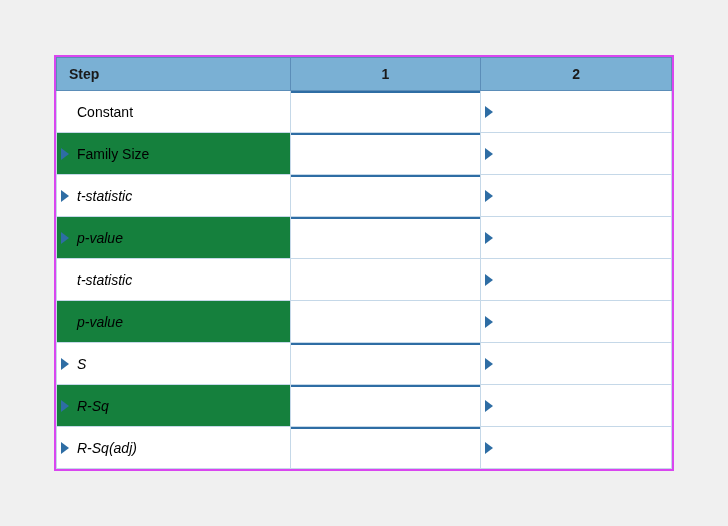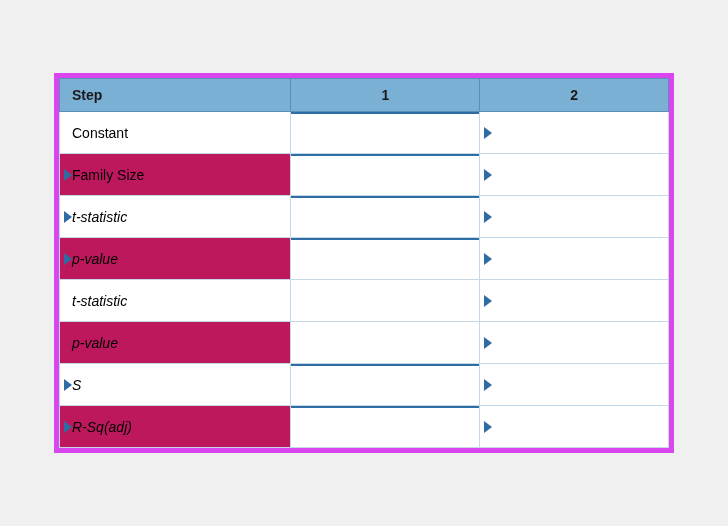"Step" .table-container { border: 5px solid #d946ef -> 2px solid #d946ef }
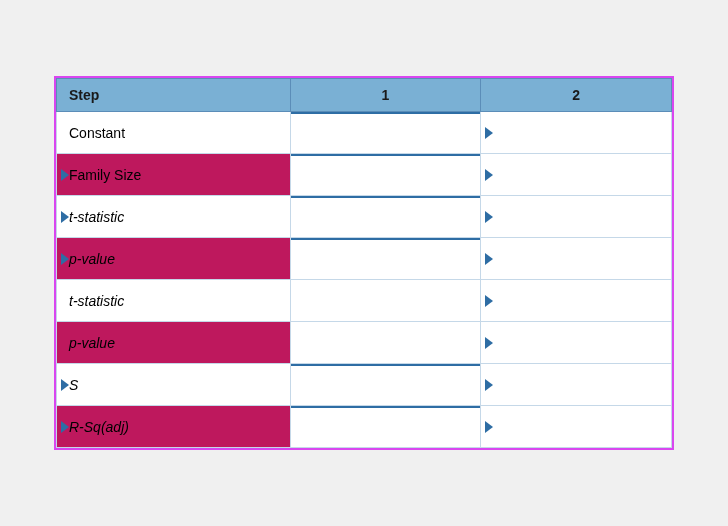"Constant" tbody tr td { padding: 8px 12px -> 8px 20px }
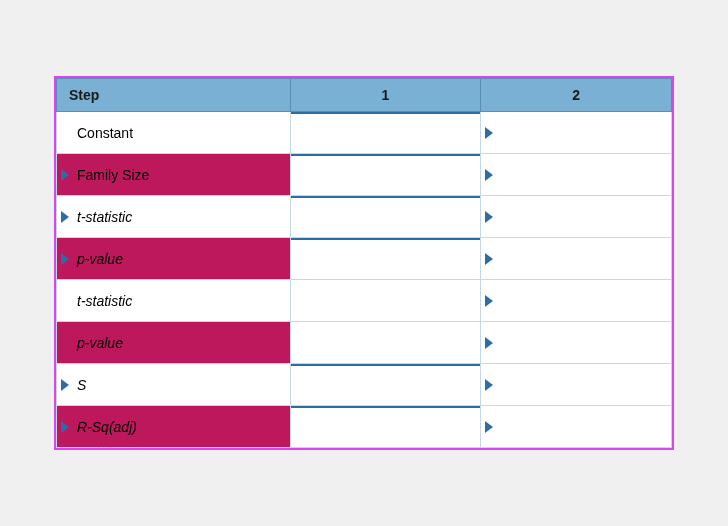"Family Size" tbody tr td:first-child { background-color: #be185d -> #15803d }
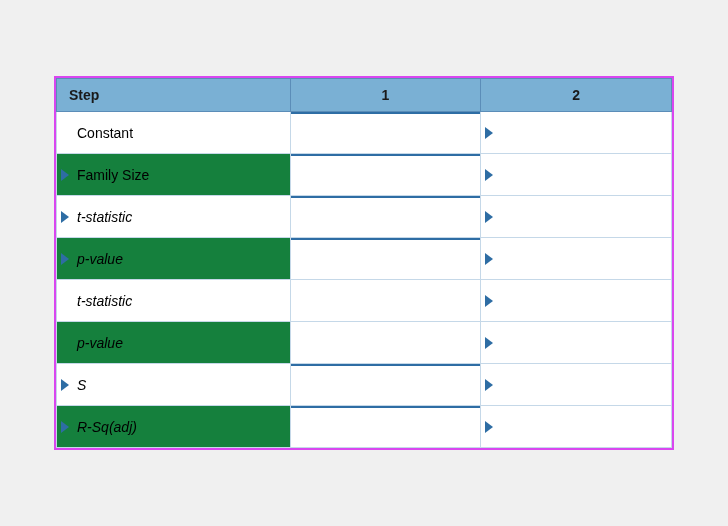"R-Sq" tr { html: none -> <tr> <td><span>R-Sq</span><span></span></td> <td> <div></div> </td> <td> <span></span> </td> </tr> }
